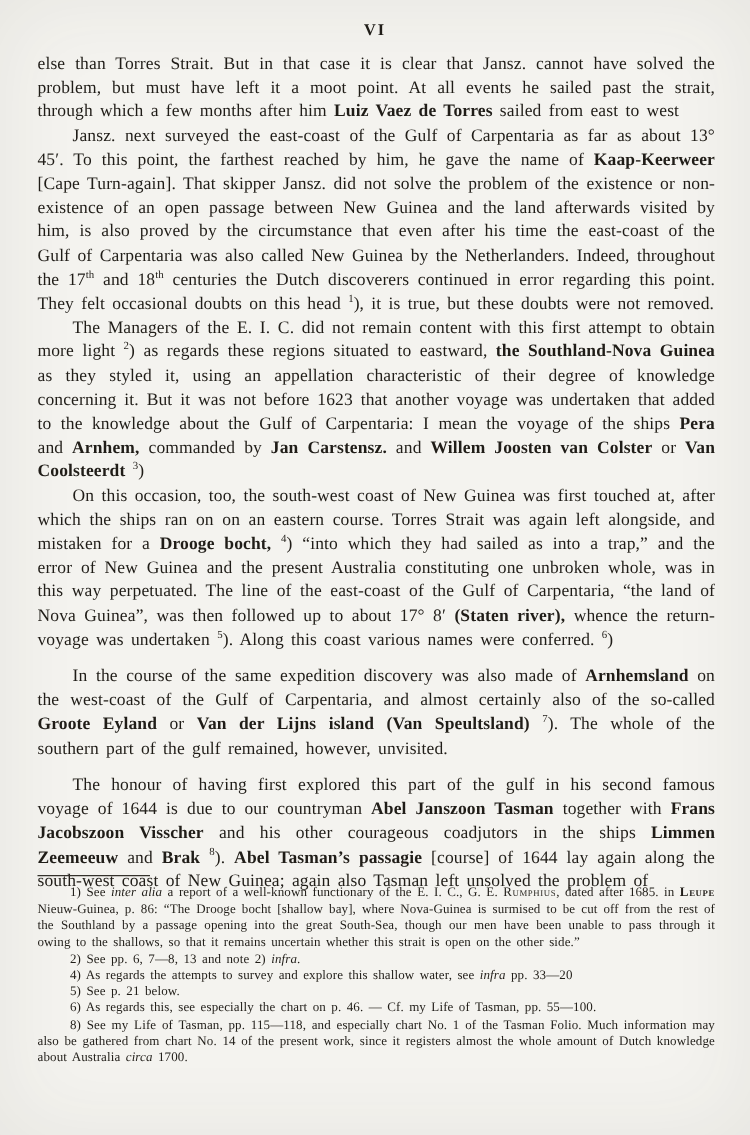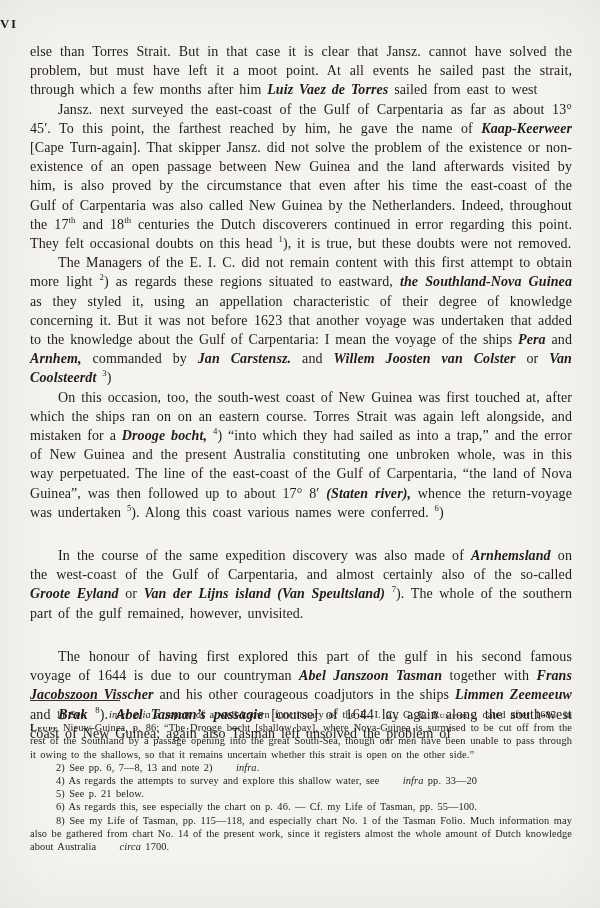"VI" .page-number { text-align: none -> center }
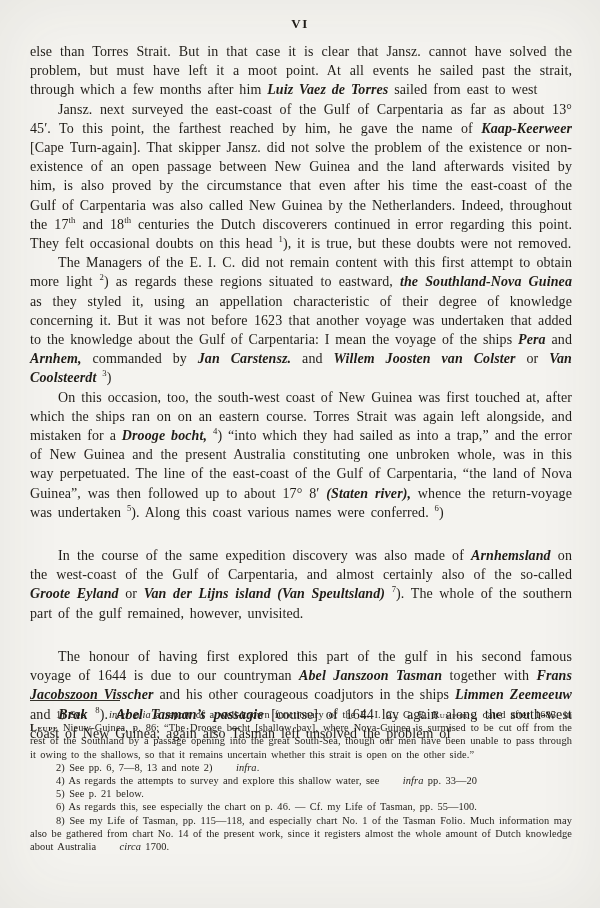"Luiz Vaez de Torres" .b { font-style: italic -> none }
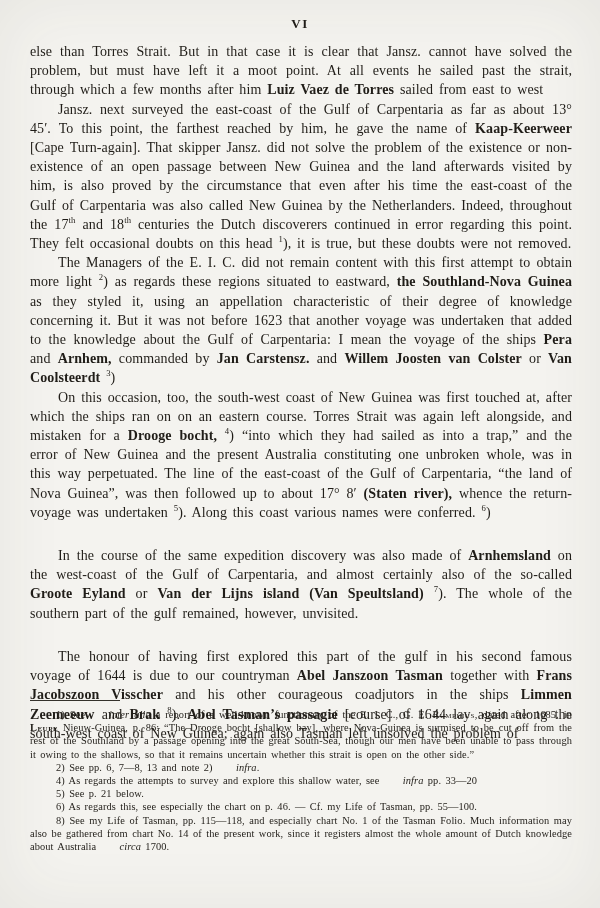"In the course of the" .body-text p.para.spaced { margin-top: 24px -> 10px }
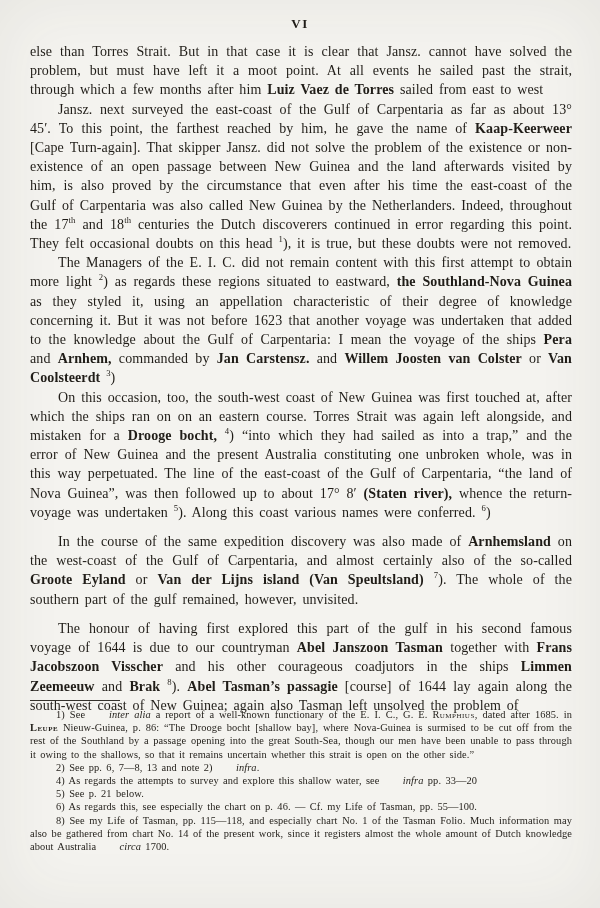"inter alia" .i { margin-left: 19px -> none }
